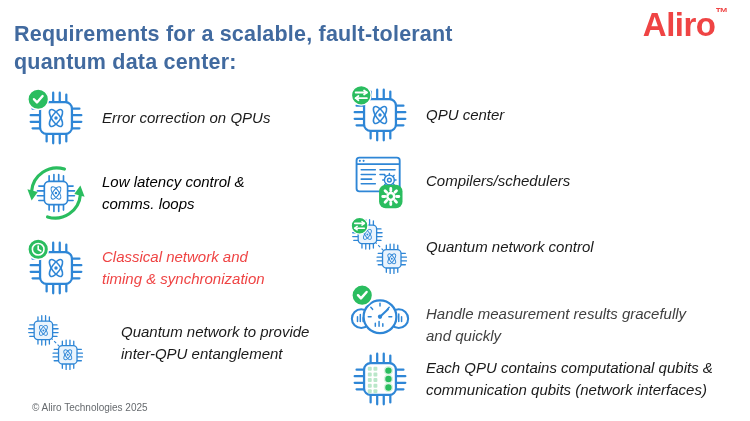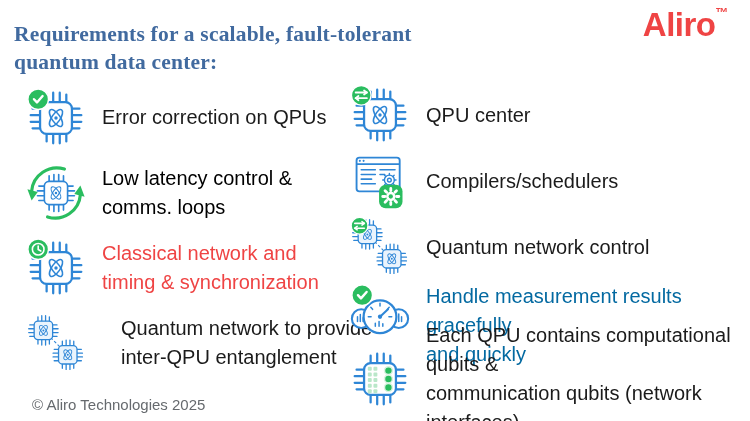"Requirements for a scalable," div.title { font-family: Liberation Serif, serif -> none }
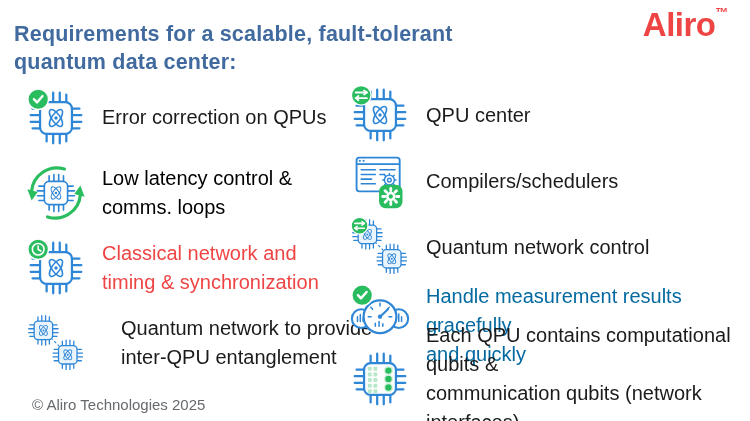"Error correction on QPUs" .label { font-size: 20px -> 15px; font-style: none -> italic }
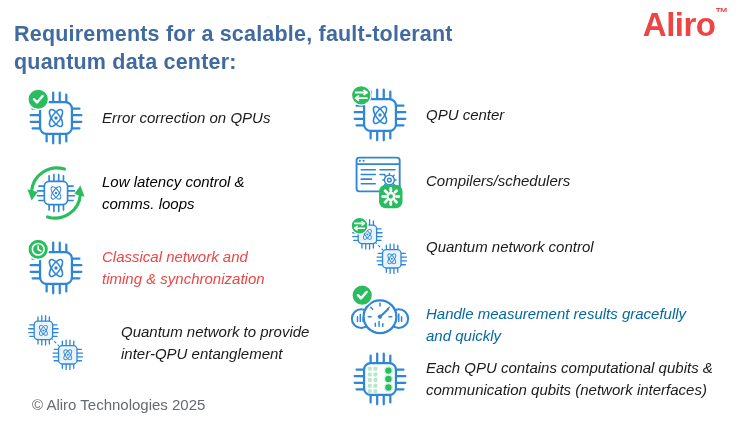"Handle measurement results gracefully" span.label { color: #0369a1 -> #404040 }
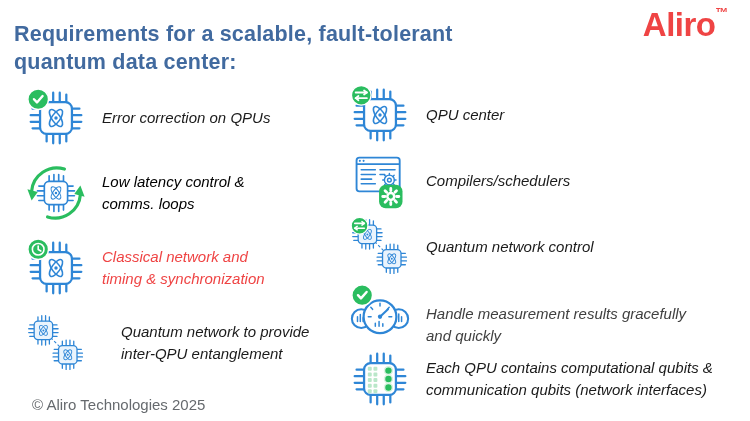"© Aliro Technologies 2025" .footer { font-size: 15px -> 10px }
